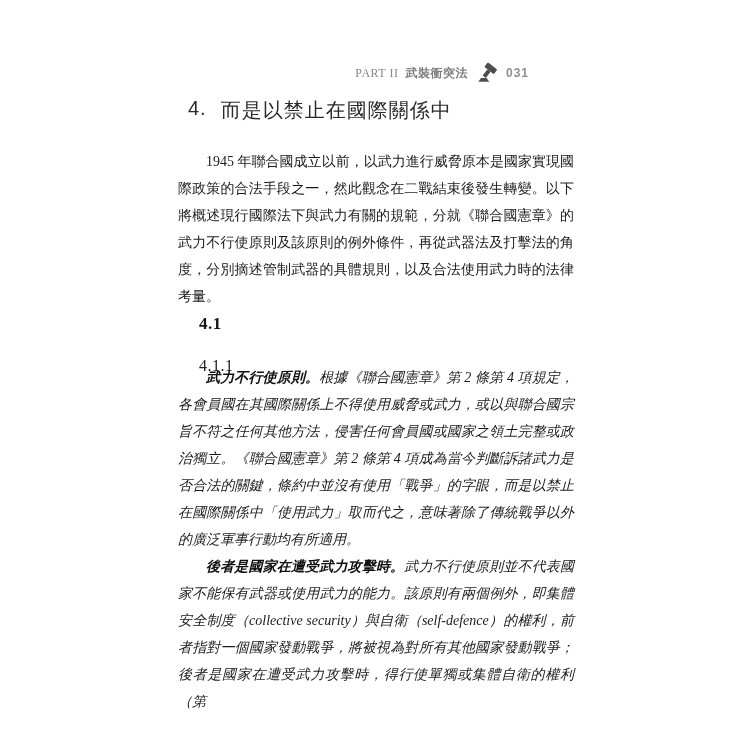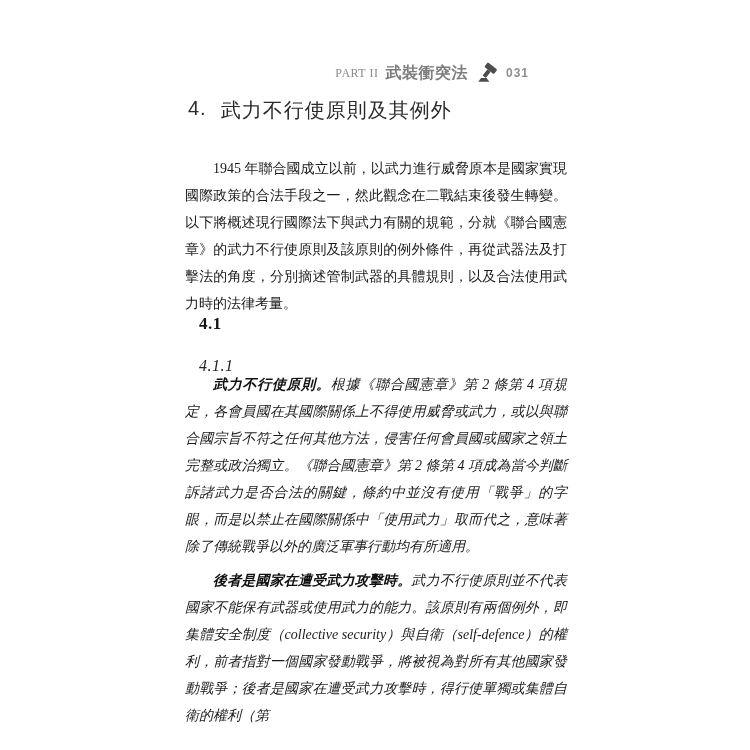"武裝衝突法" .running-header .section-title { font-size: 16px -> 12px }
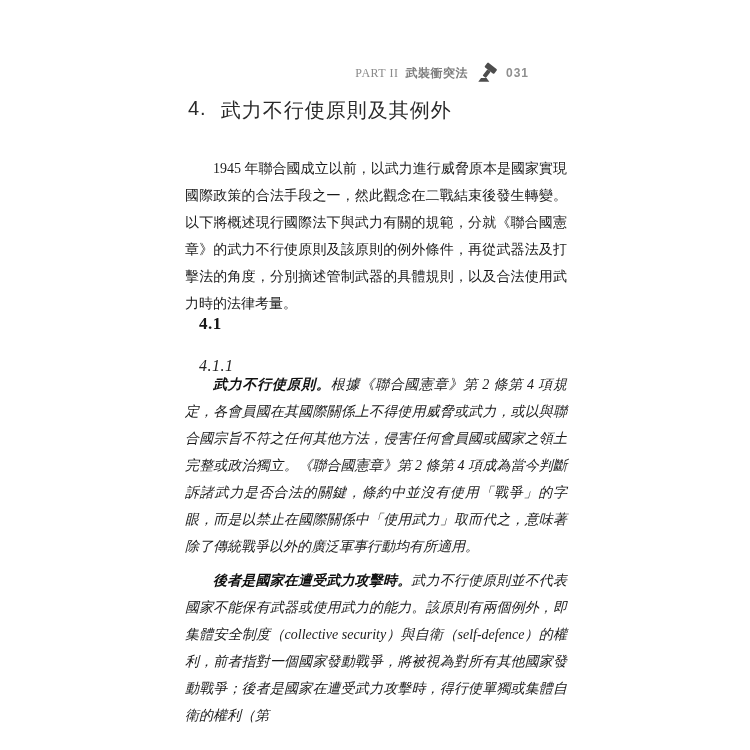"武力不行使原則及其例外" span { text: 武力不行使原則及其例外 -> 而是以禁止在國際關係中 }
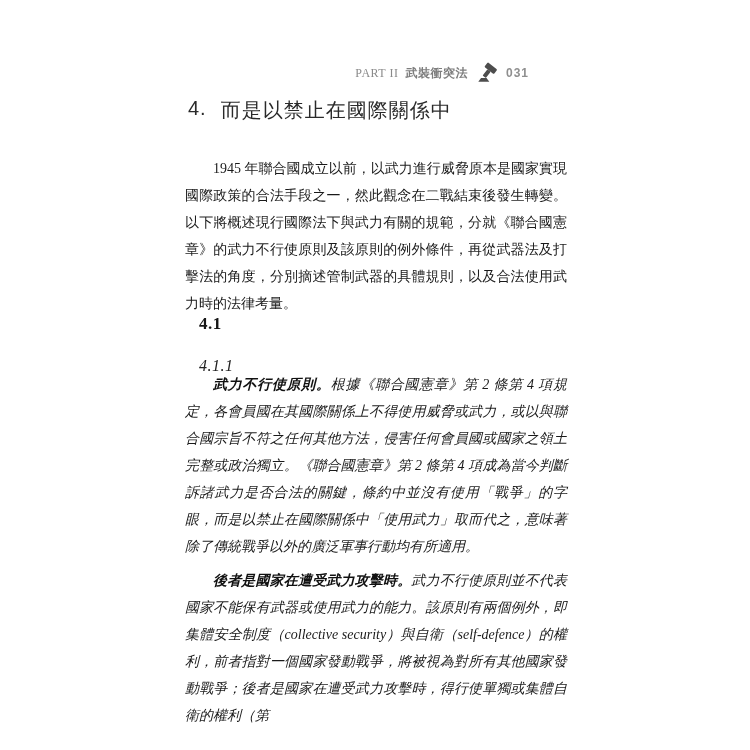"1945" .body-block p { margin: 7px -> 0 }
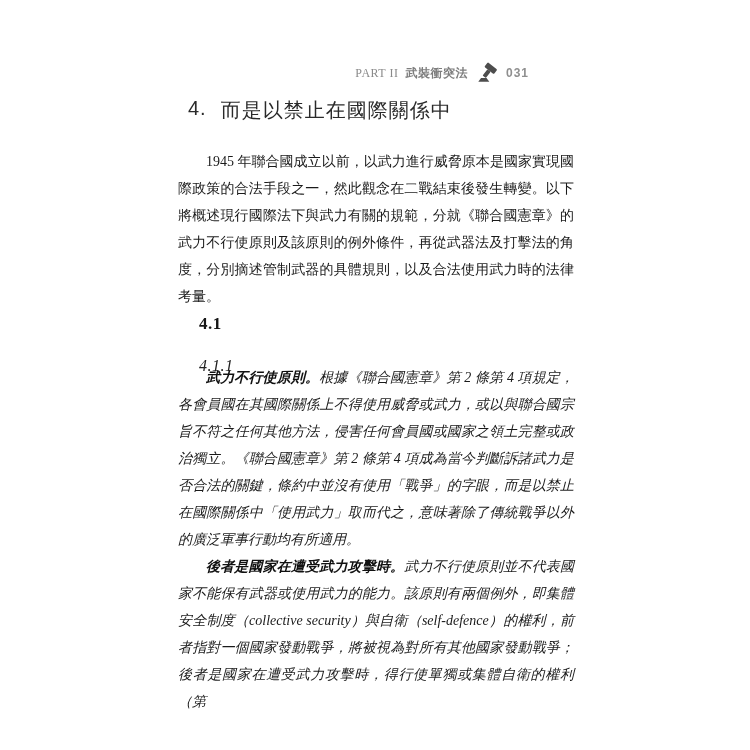"4.1.1" .h-411 { font-style: italic -> none }
